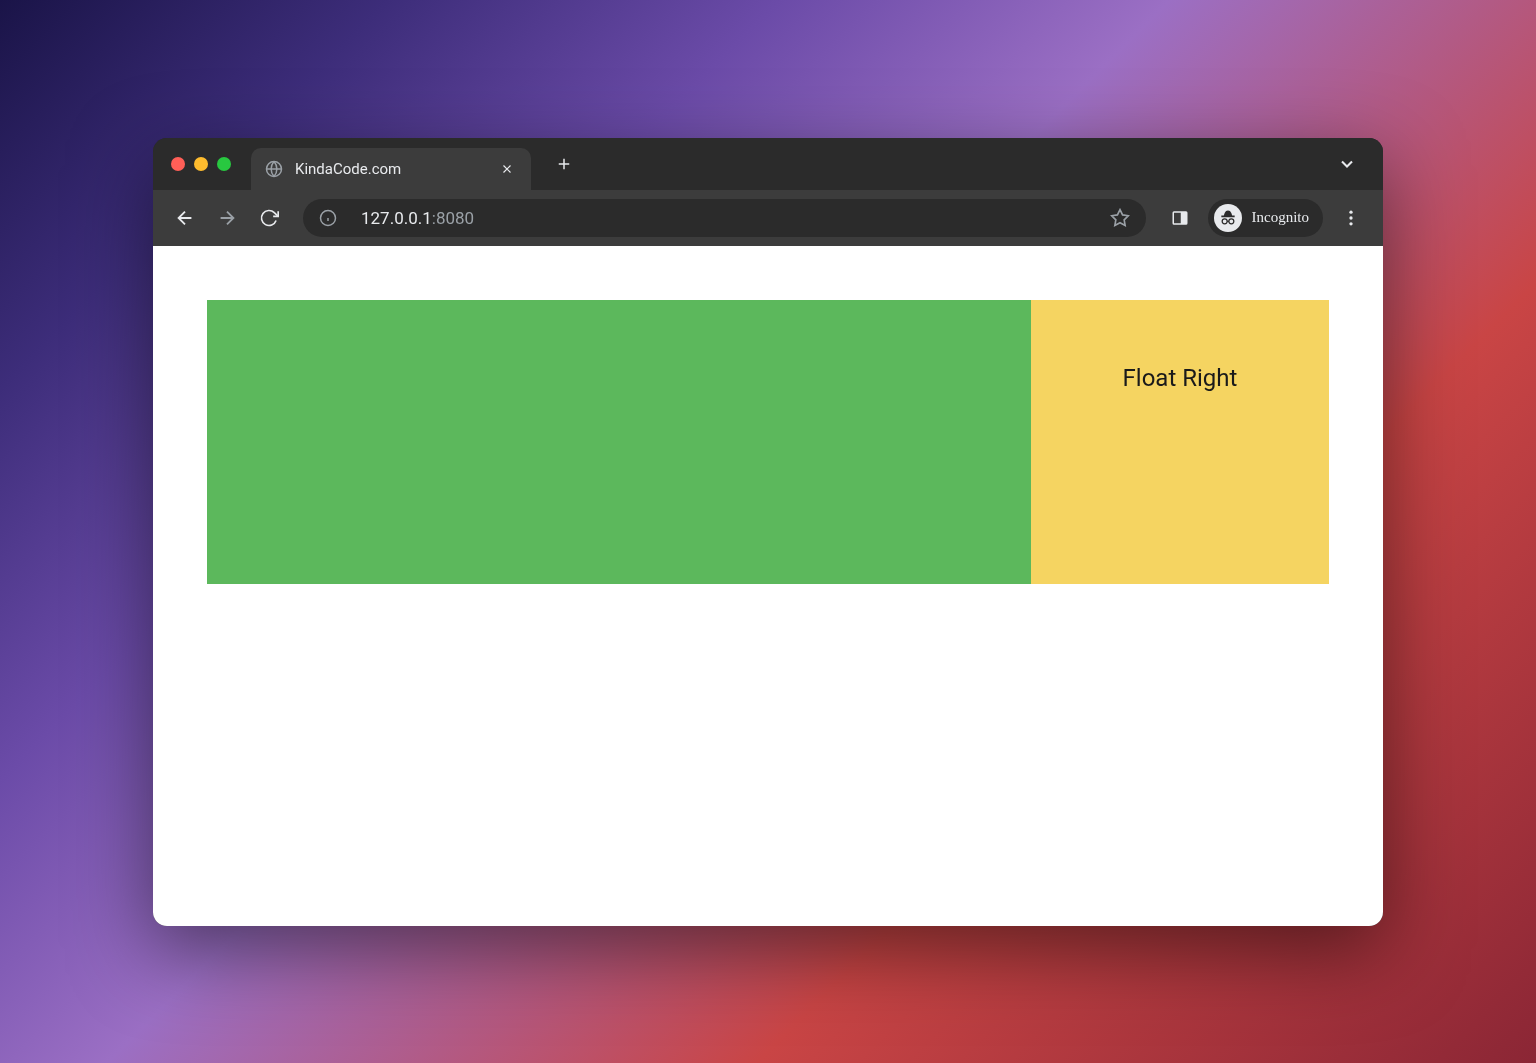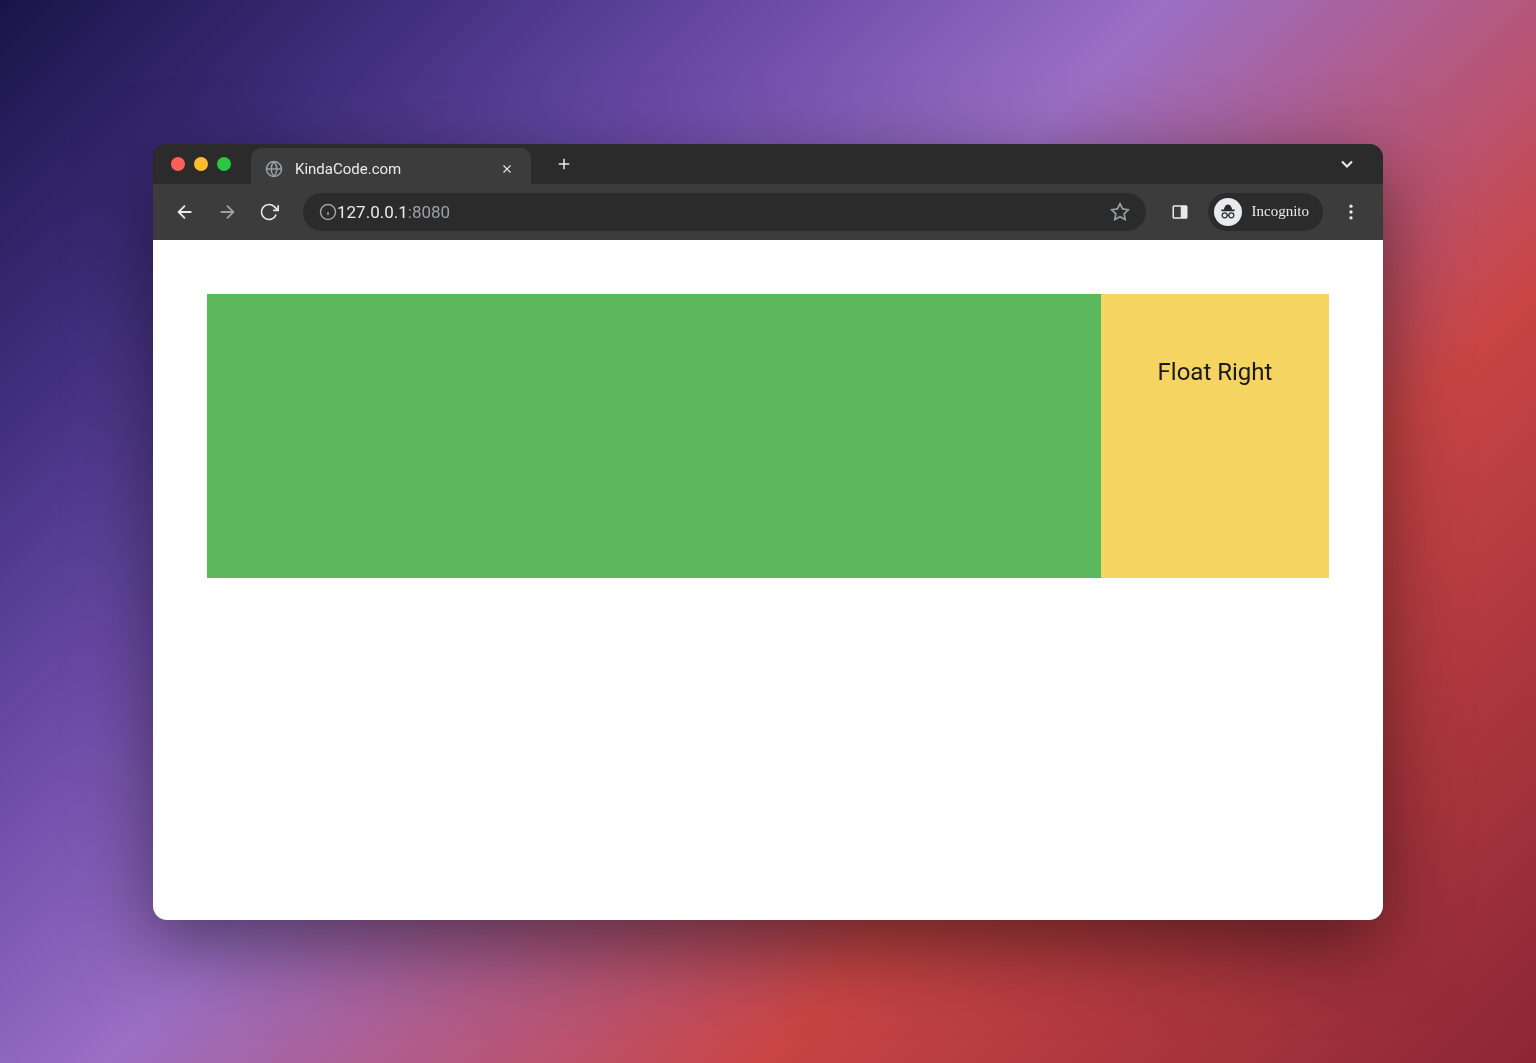"KindaCode.com" .titlebar { height: 40px -> 52px }
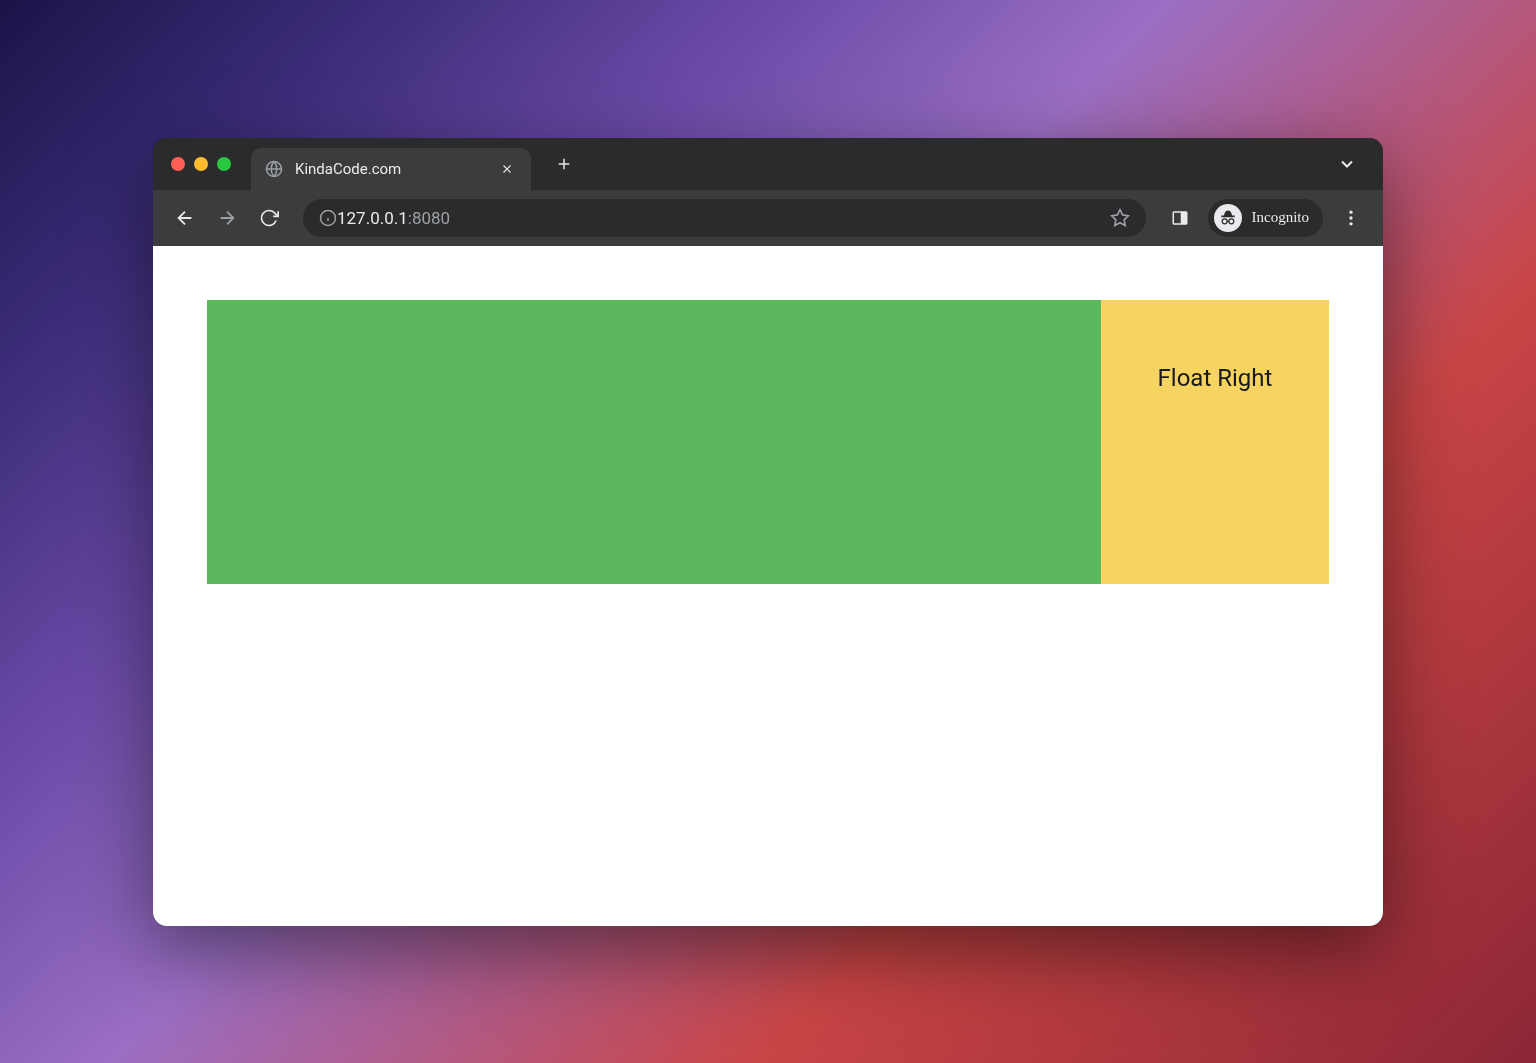"127.0.0.1:8080" .omnibox { gap: 0 -> 24px }
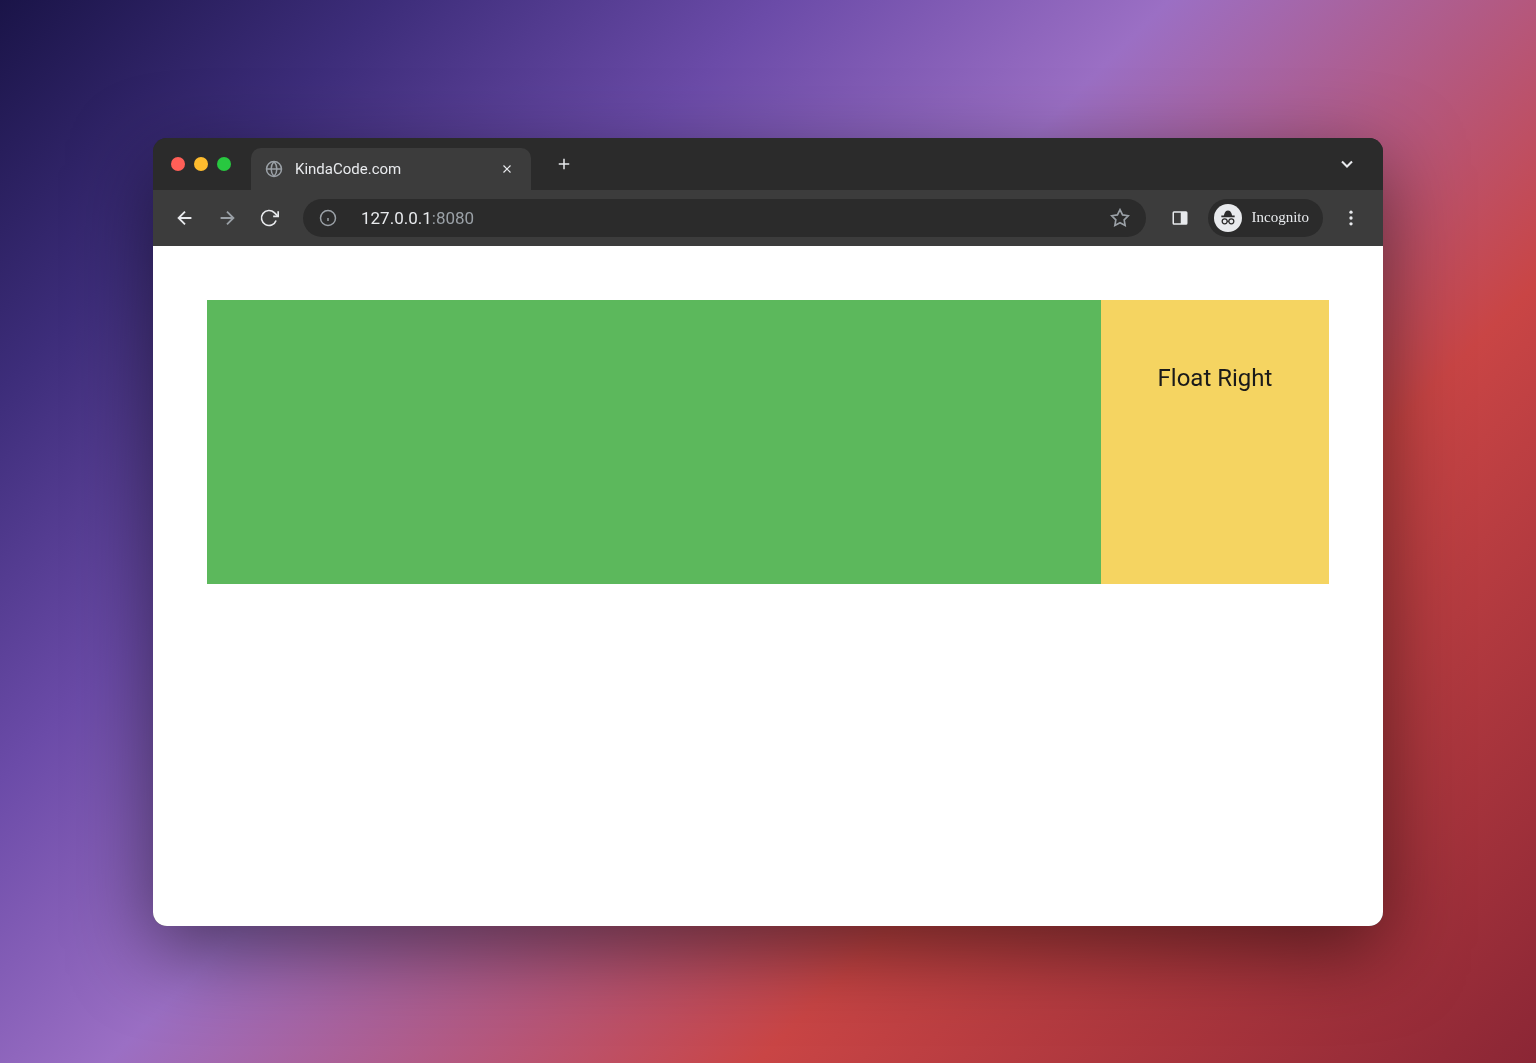"Float Right" .float-right-box { width: 228px -> 298px }
